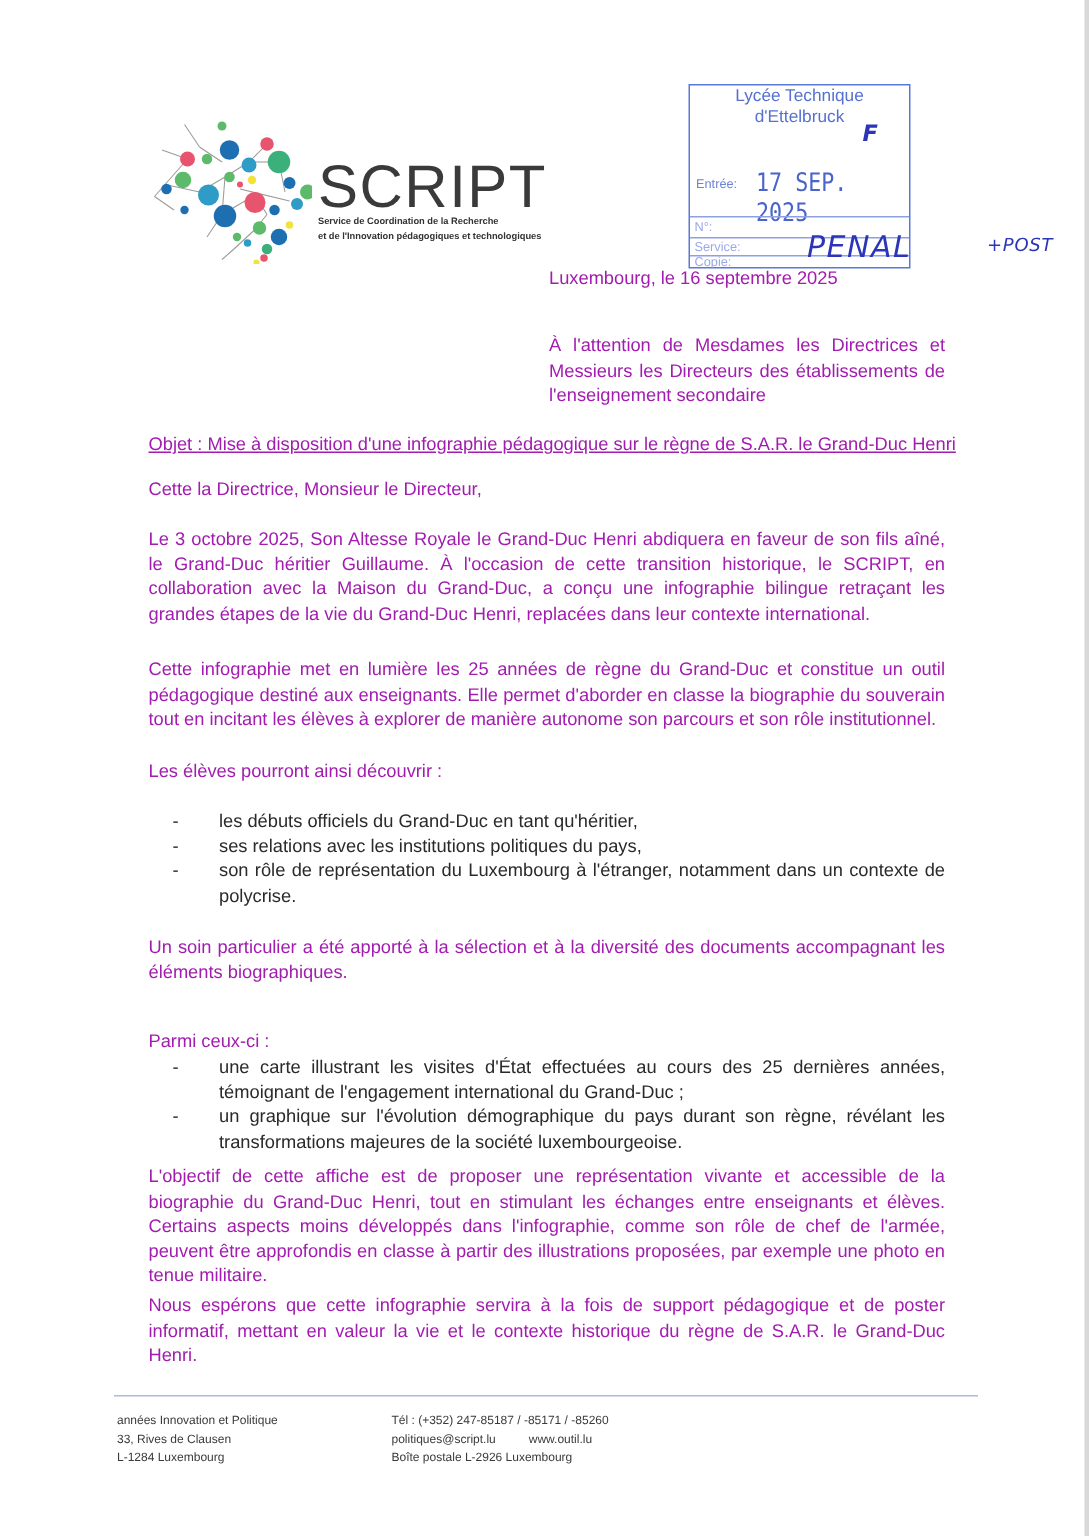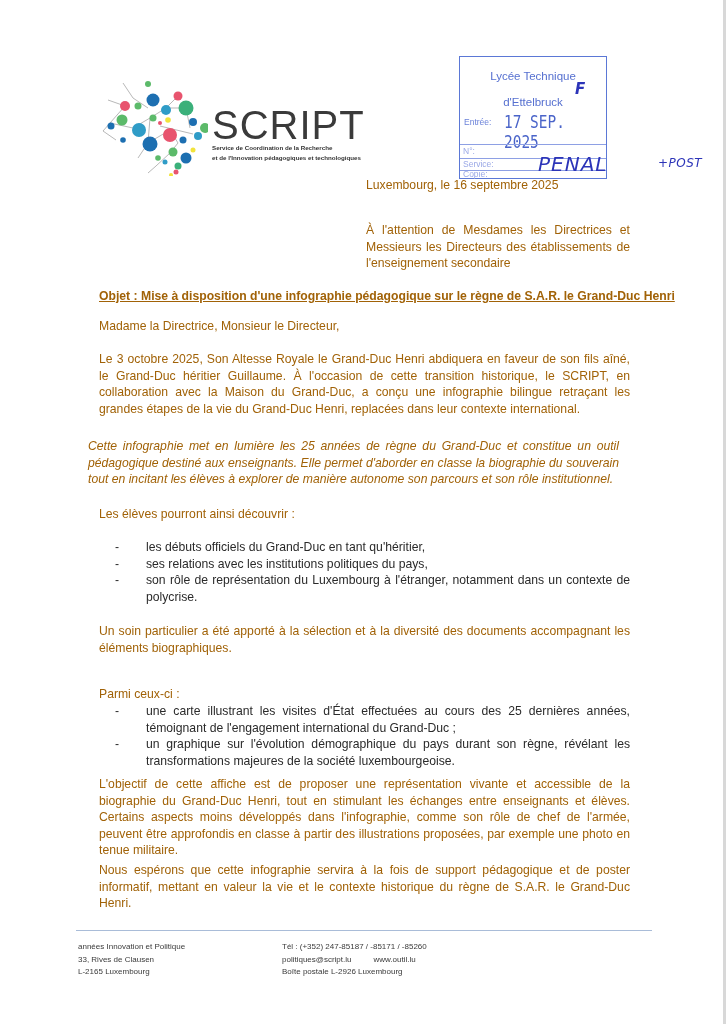"Lycée Technique" .stamp-org { margin-top: 12px -> 0 }
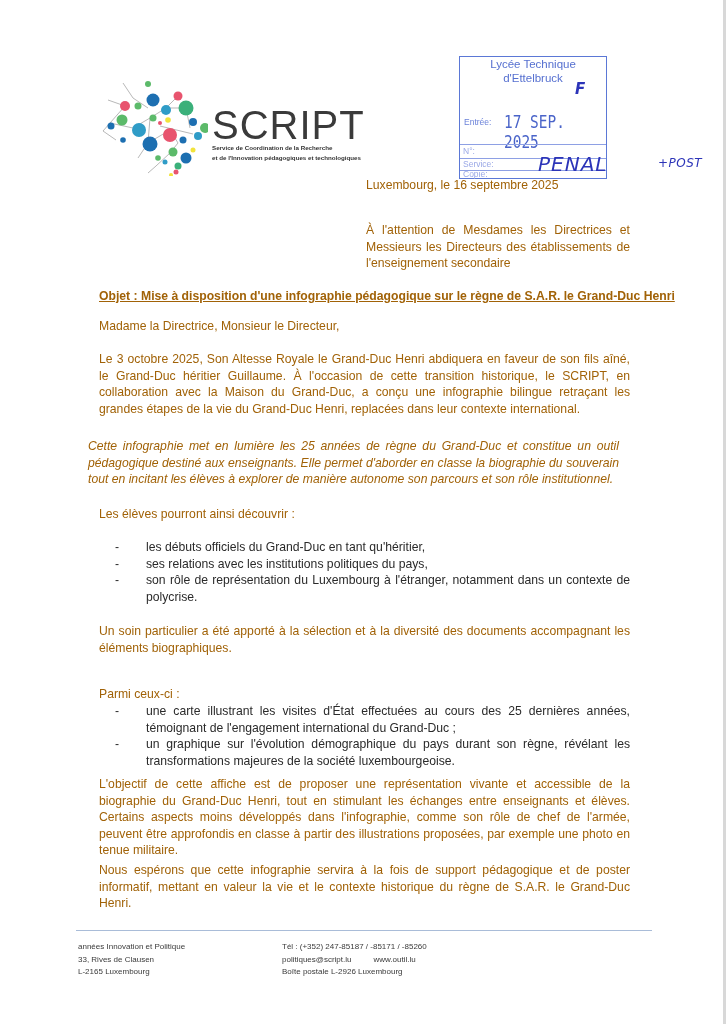"Luxembourg, le 16 septembre 2025" .text { color: #a16207 -> #a21caf }
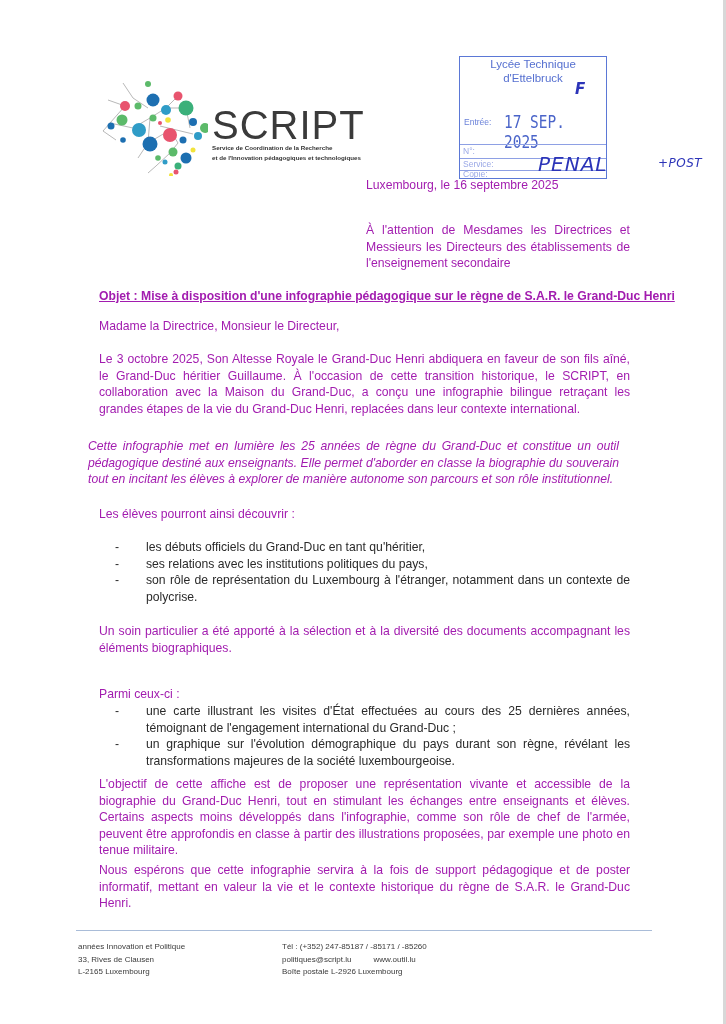"Objet : Mise à disposition" .subject { font-weight: bold -> normal }
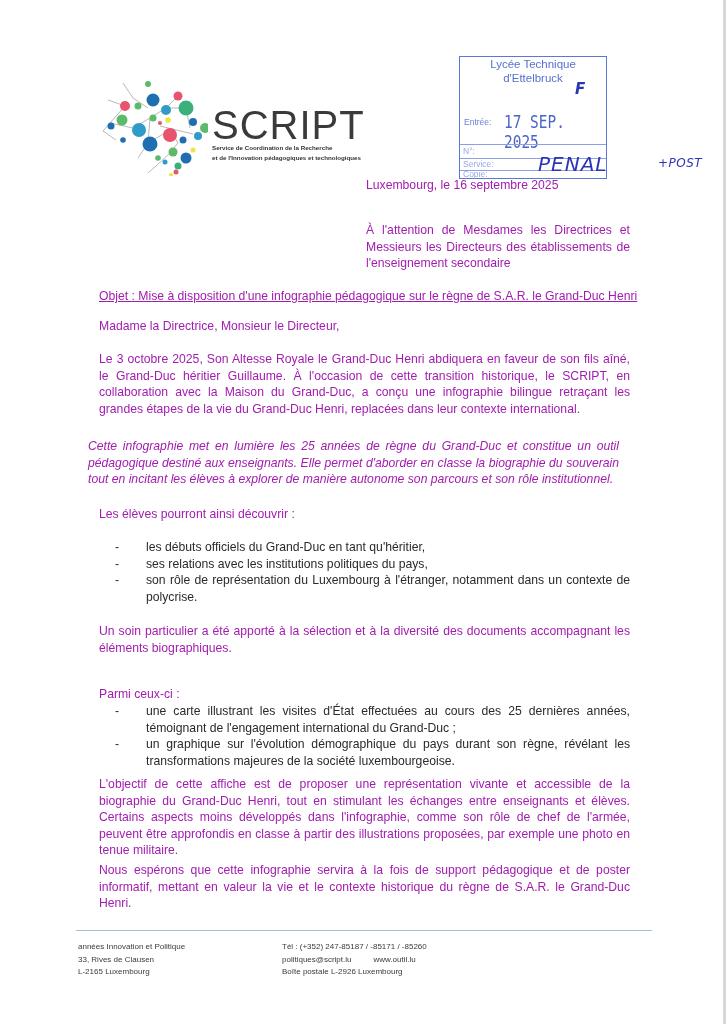"Madame la Directrice, Monsieur le" div.text { text: Madame -> Cette }
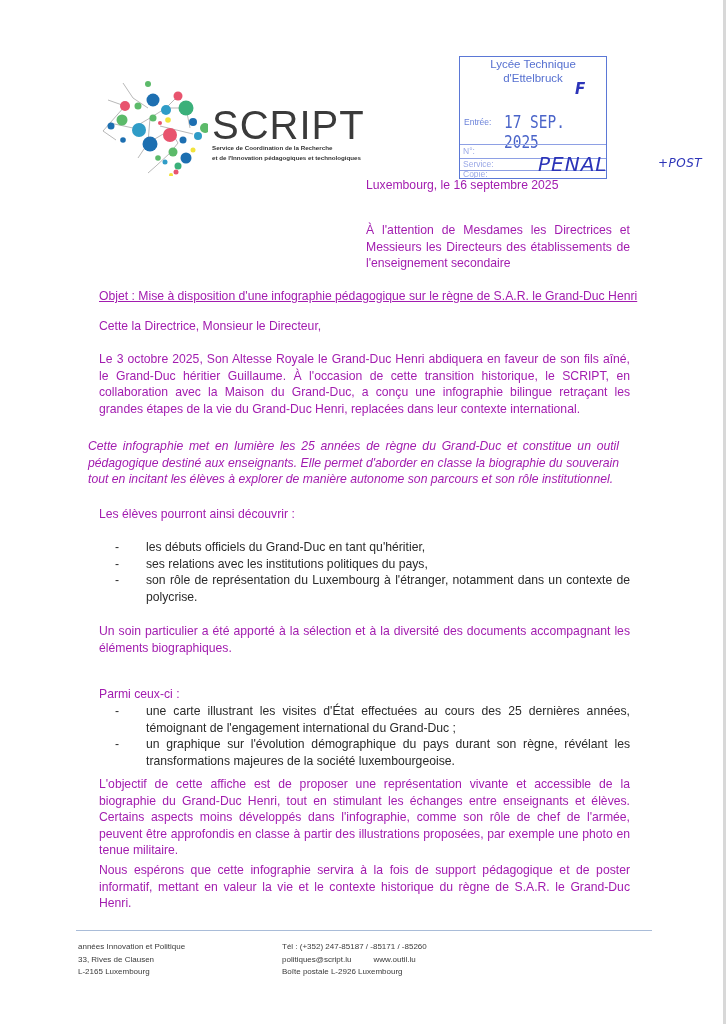"Cette infographie met en lumière" .p2 { font-style: italic -> none; left: 88px -> 99px }
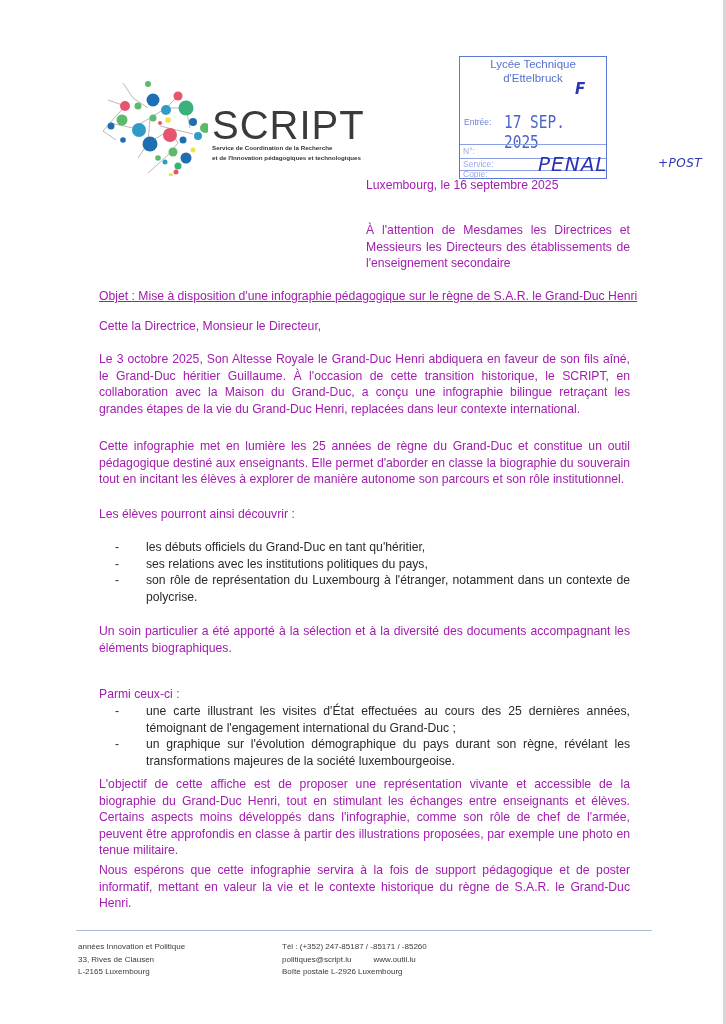"Tél : (+352) 247-85187 /" .fc2 { margin-left: 21px -> none }
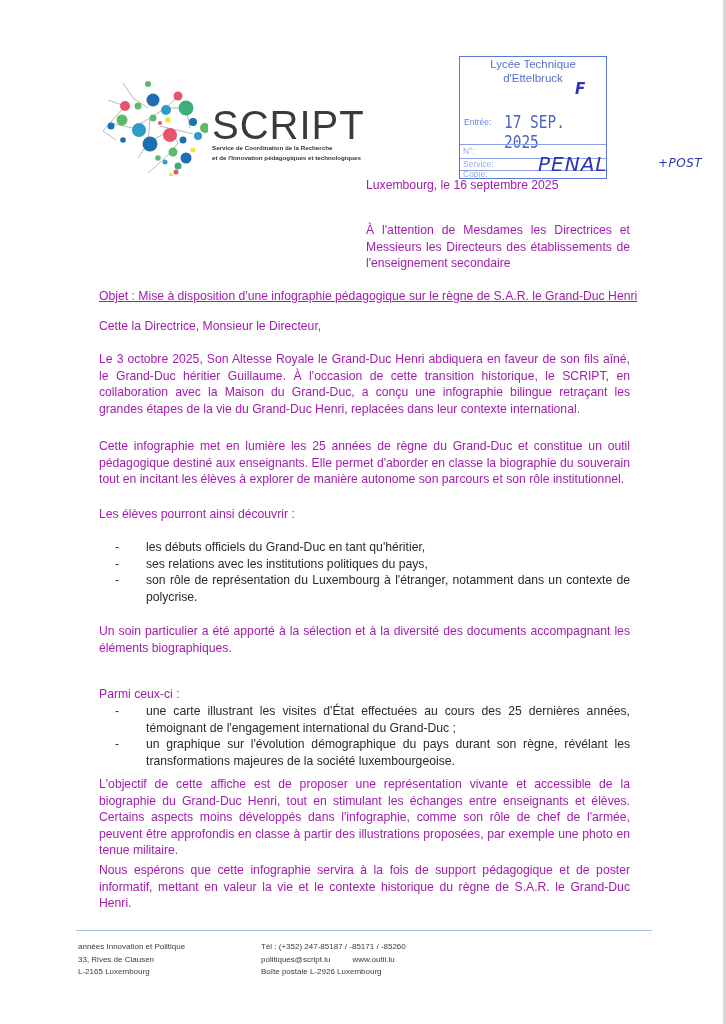"L-2165 Luxembourg" div { text: L-2165 -> L-1284 }
